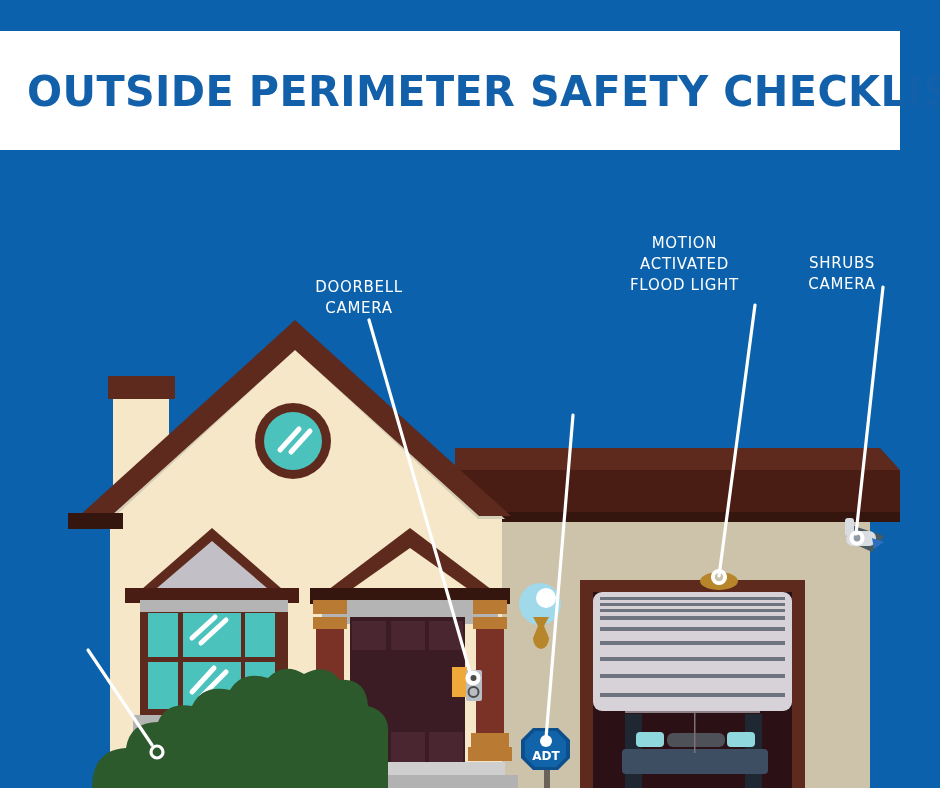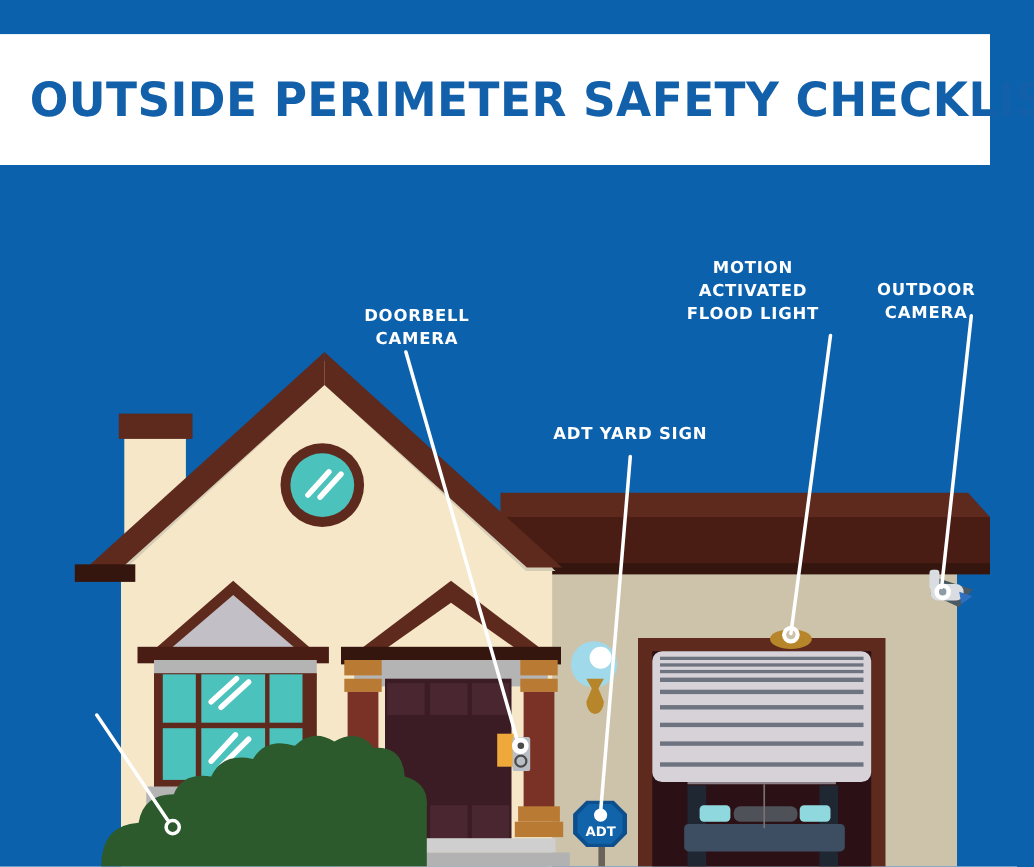"MOTION" .callout { font-weight: bold -> normal }
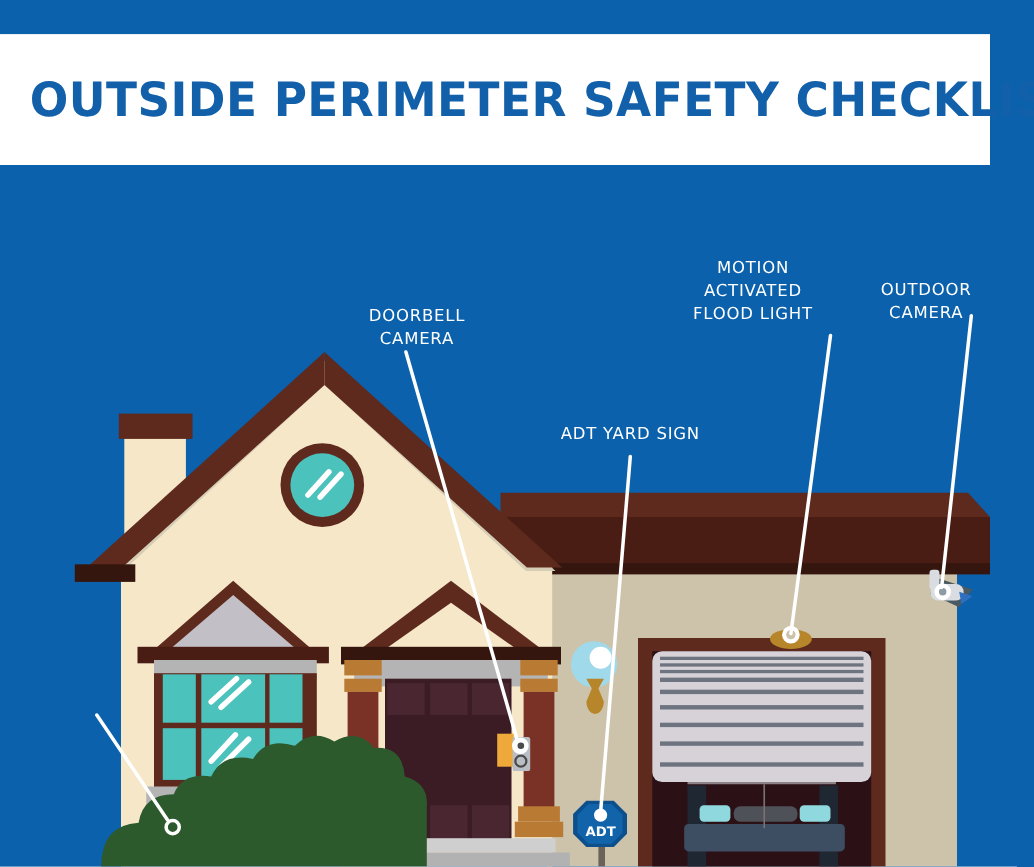"OUTDOOR" div.callout { text: OUTDOOR -> SHRUBS }
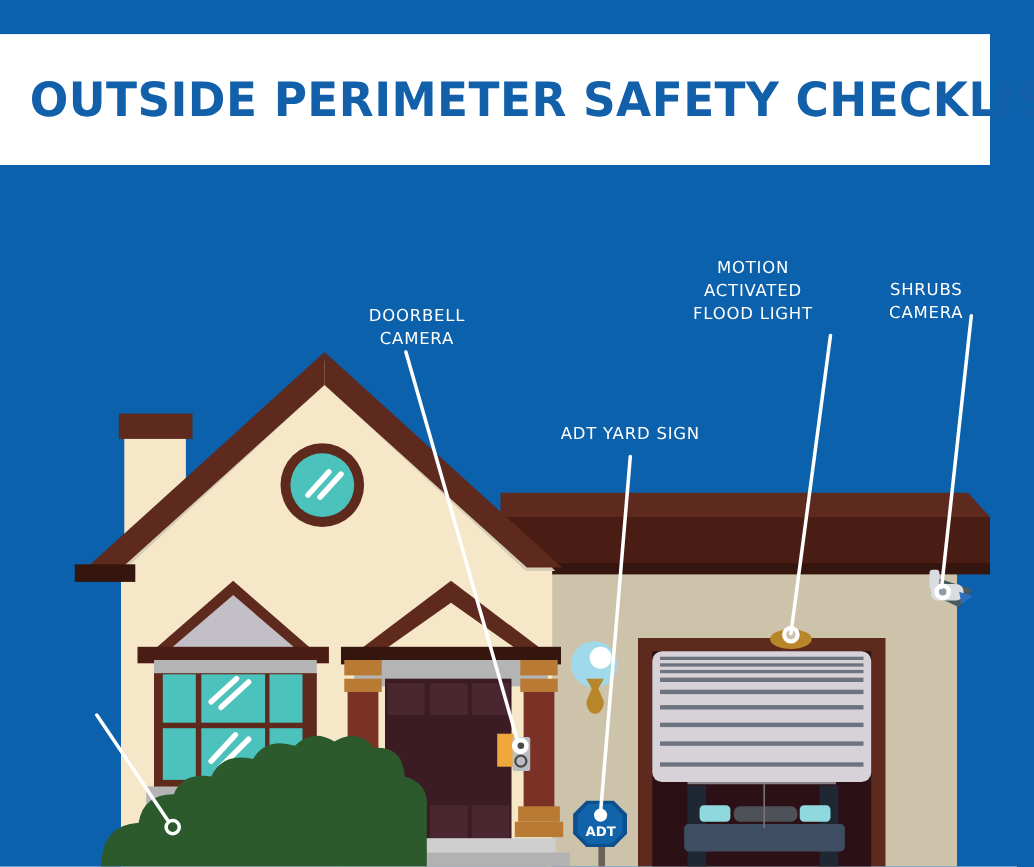"DOORBELL" div.callout { left: 304px -> 284px }
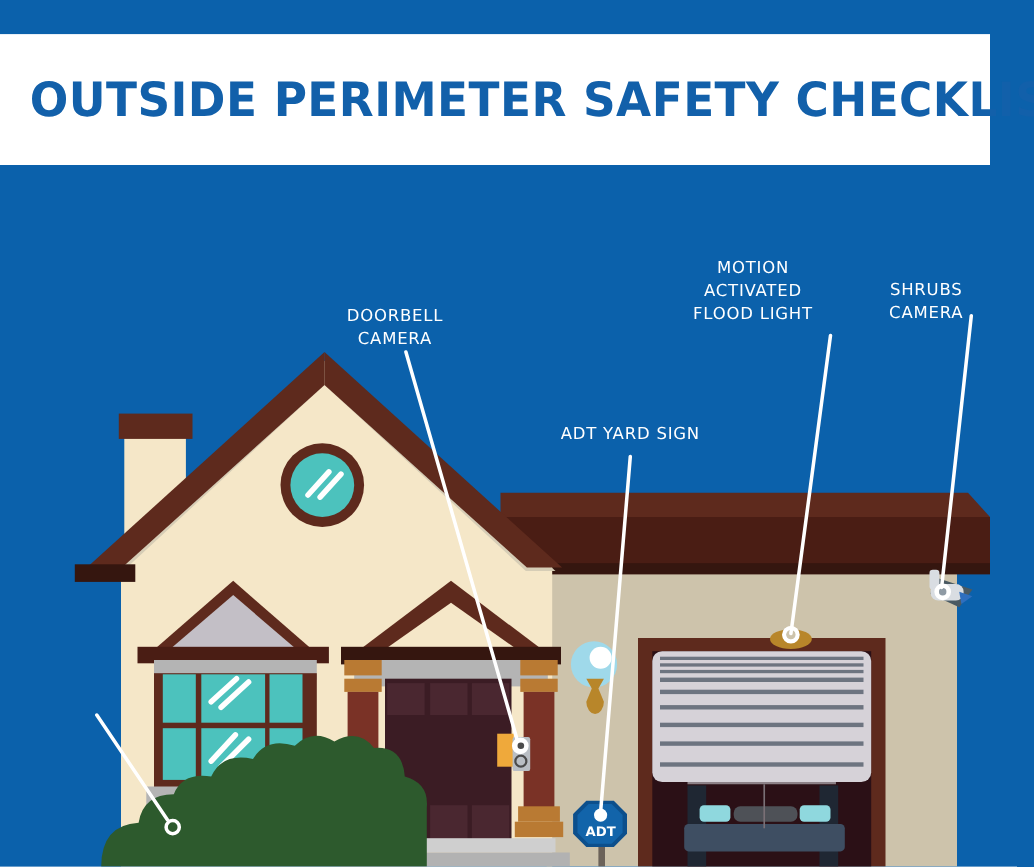"ADT YARD SIGN" div.callout { html: <div>ADT YARD SIGN</div> -> none }
